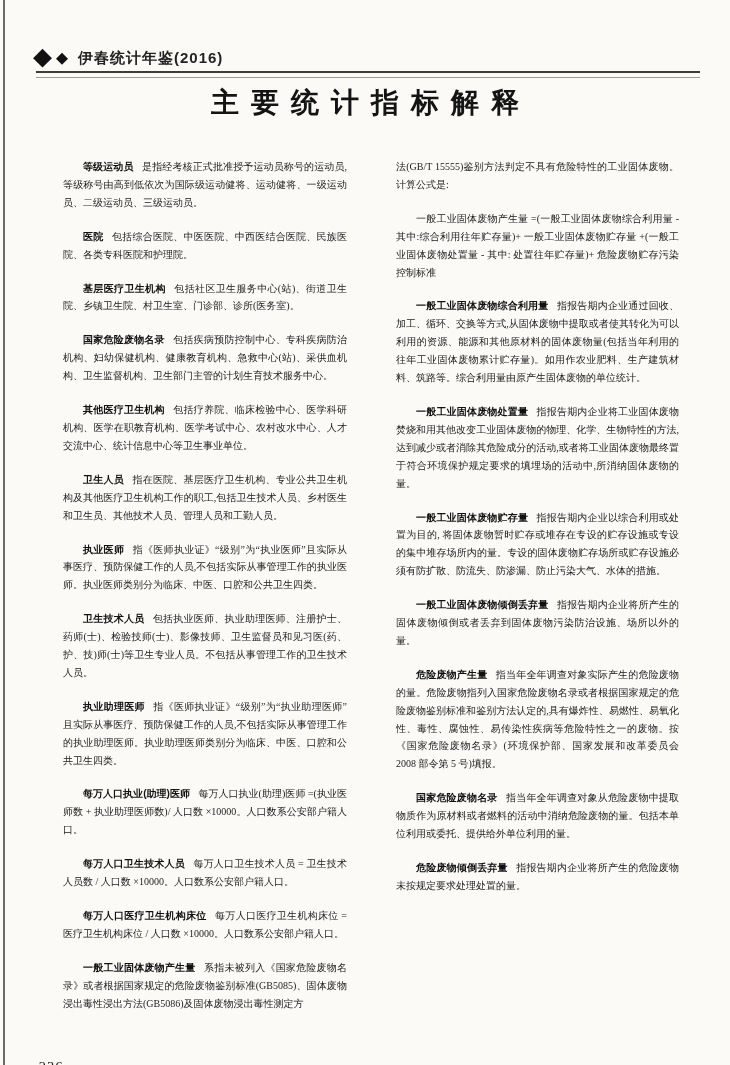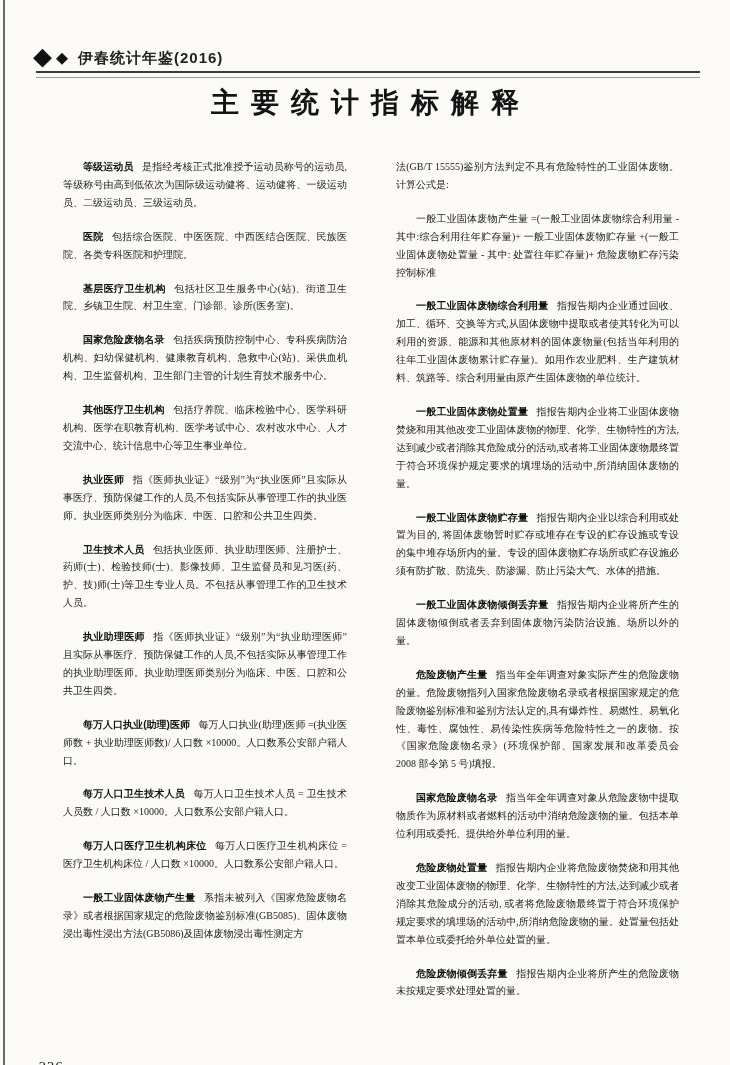"卫生人员" p.para { html: none -> <p><b>卫生人员</b><span>指在医院、基层医疗卫生机构、专业公共卫生机构及其他医疗卫生机构工作的职工,包括卫生技术人员、乡村医生和卫生员、其他技术人员、管理人员和工勤人员。</span></p> }
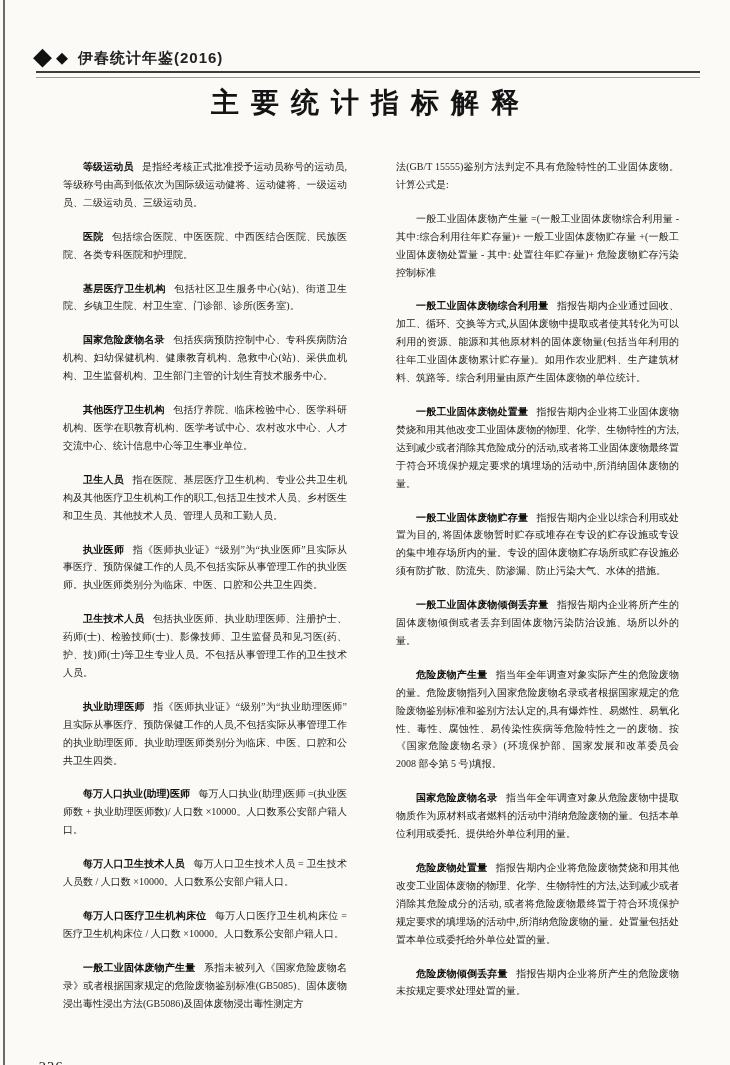"危险废物处置量" p.para { html: <p><b>危险废物处置量</b><span>指报告期内企业将危险废物焚烧和用其他改变工业固体废物的物理、化学、生物特性的方法,达到减少或者消除其危险成分的活动, 或者将危险废物最终置于符合环境保护规定要求的填埋场的活动中,所消纳危险废物的量。处置量包括处置本单位或委托给外单位处置的量。</span></p> -> none }
